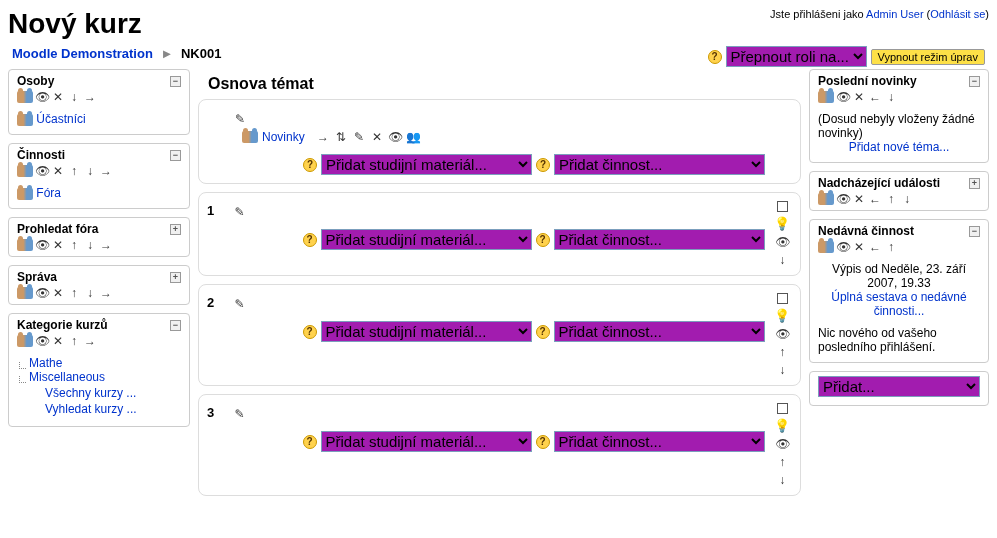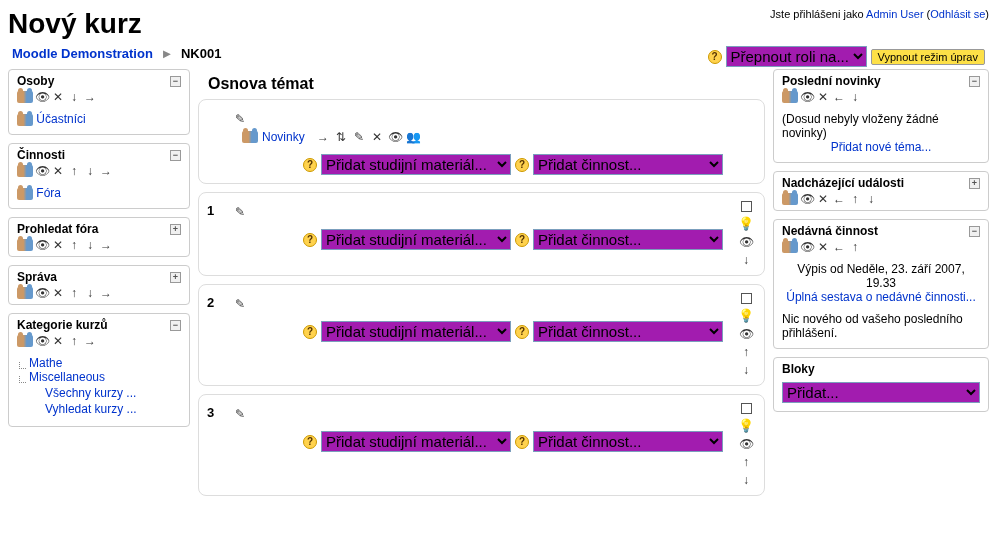"Poslední novinky" .col-right { width: 216px -> 180px }
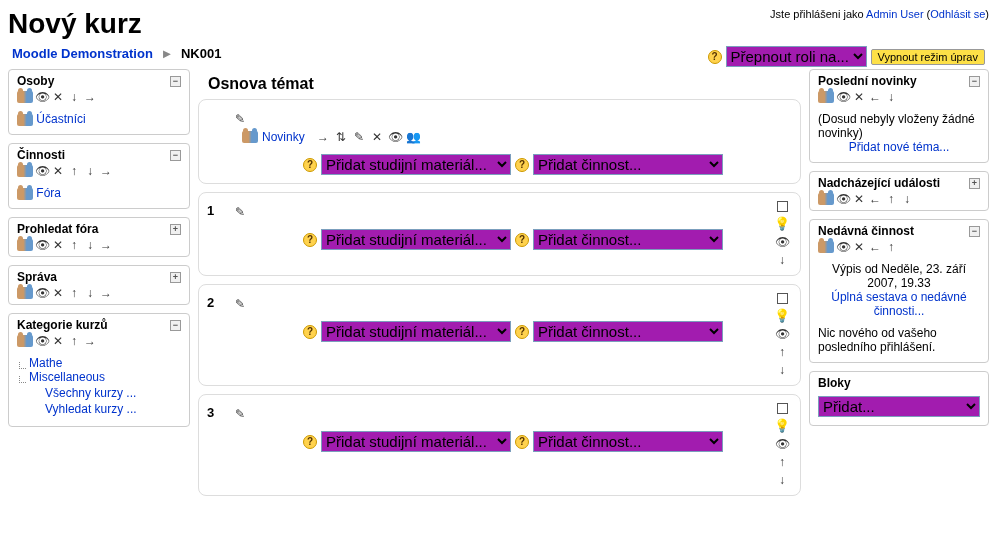"Přidat studijní materiál..." .add-row select { width: 190px -> 211px }
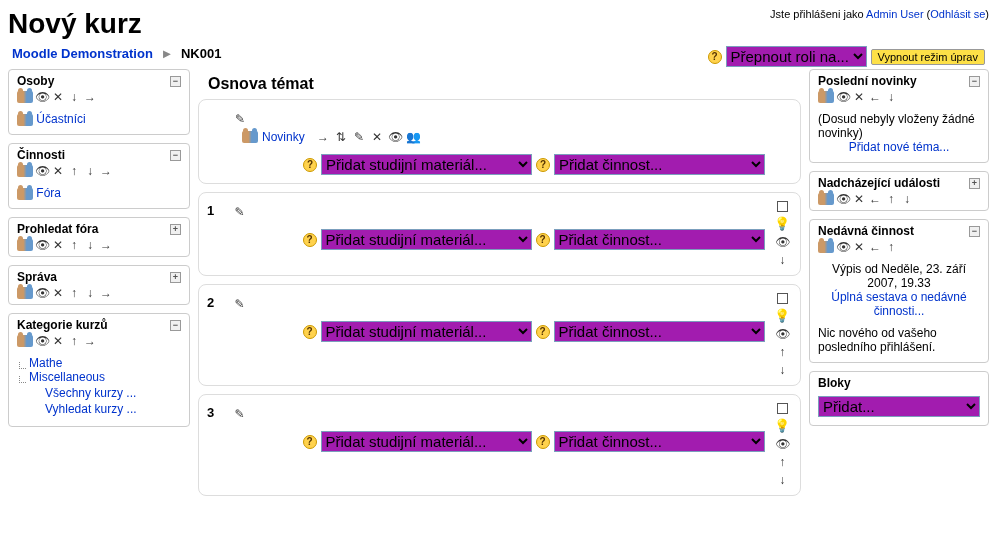"Bloky" div.block-header { html: <div> <span>Bloky</span> </div> -> none }
